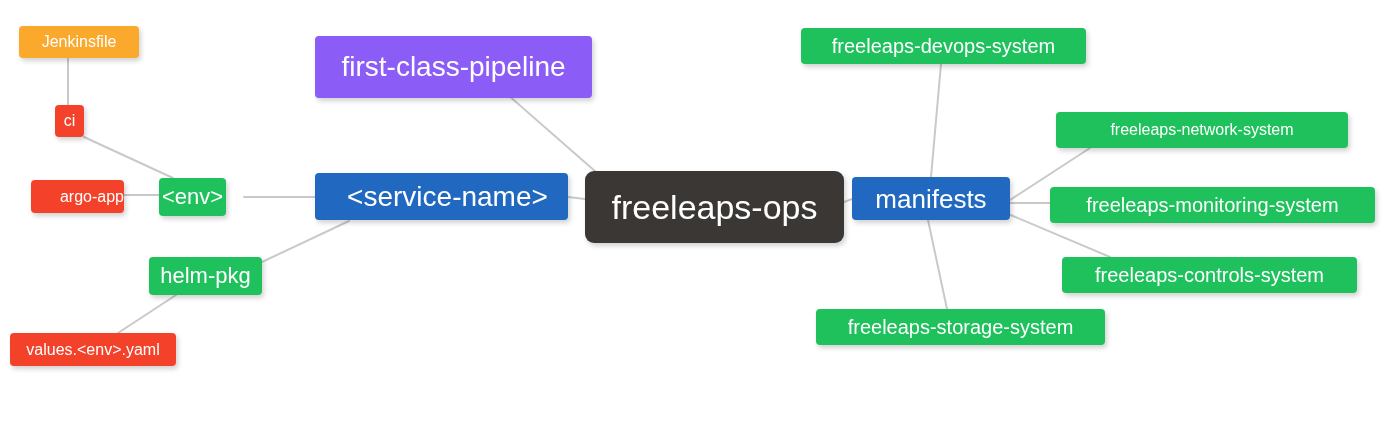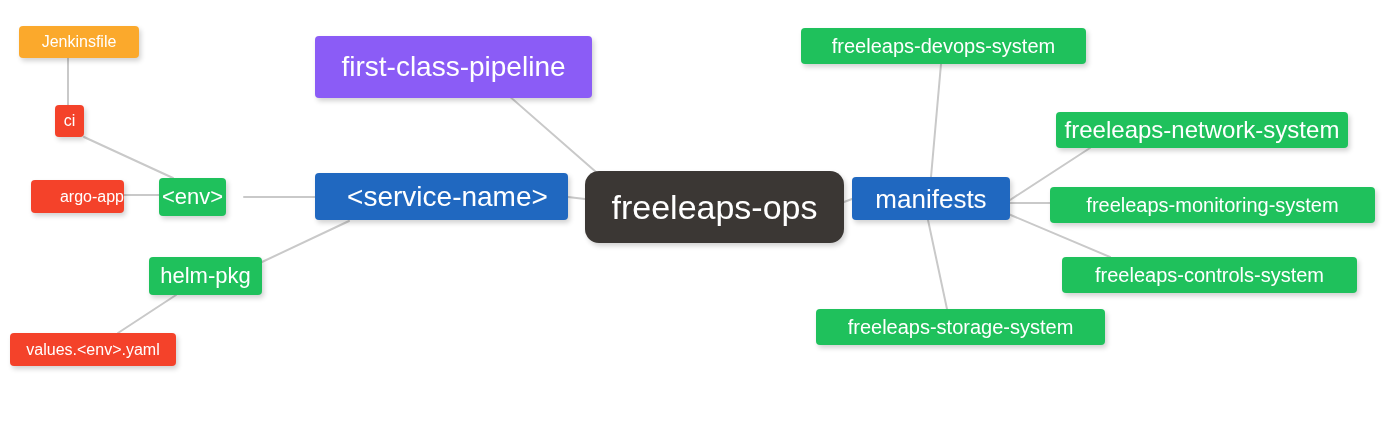"freeleaps-network-system" div.node { font-size: 24px -> 16px }
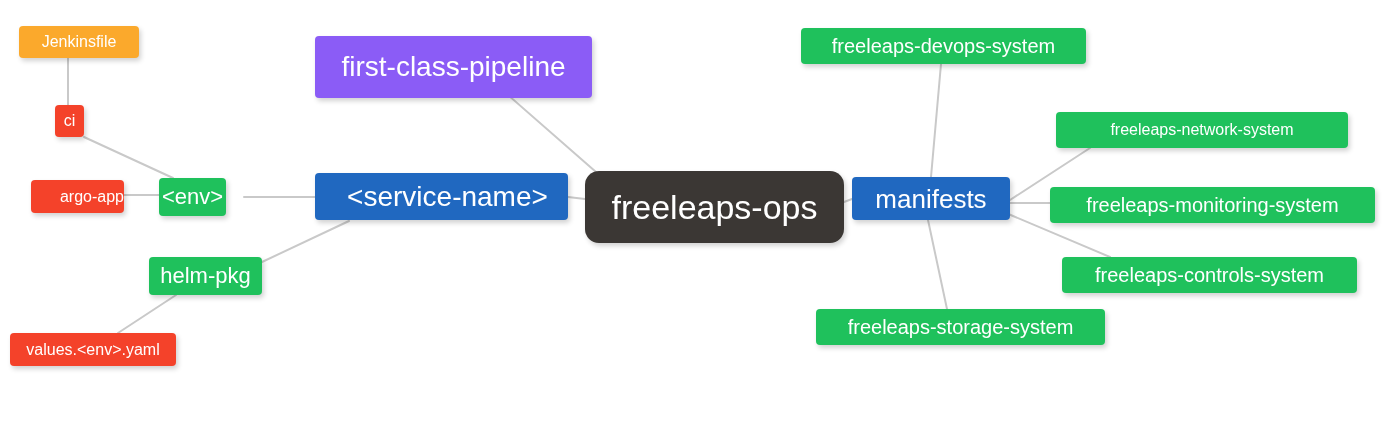"freeleaps-ops" .n-root { border-radius: 14px -> 9px }
